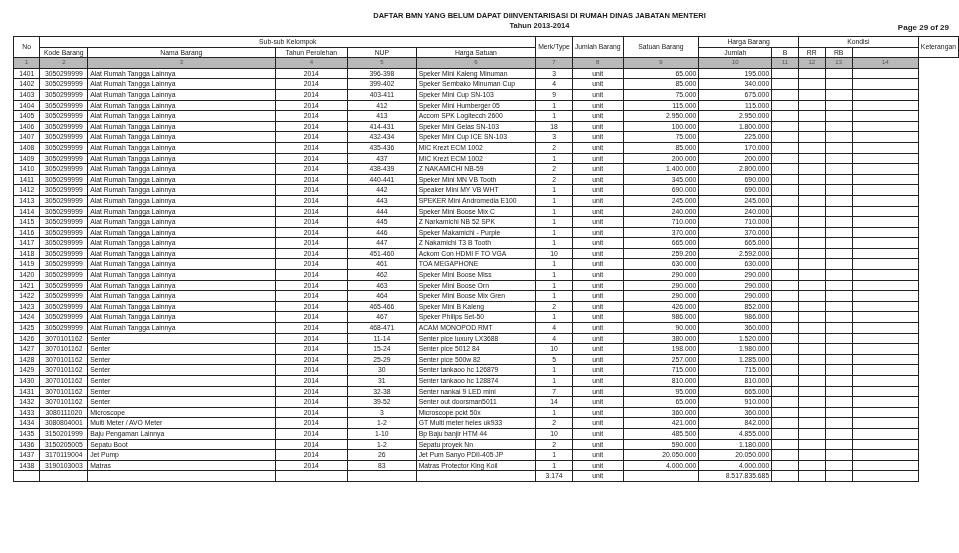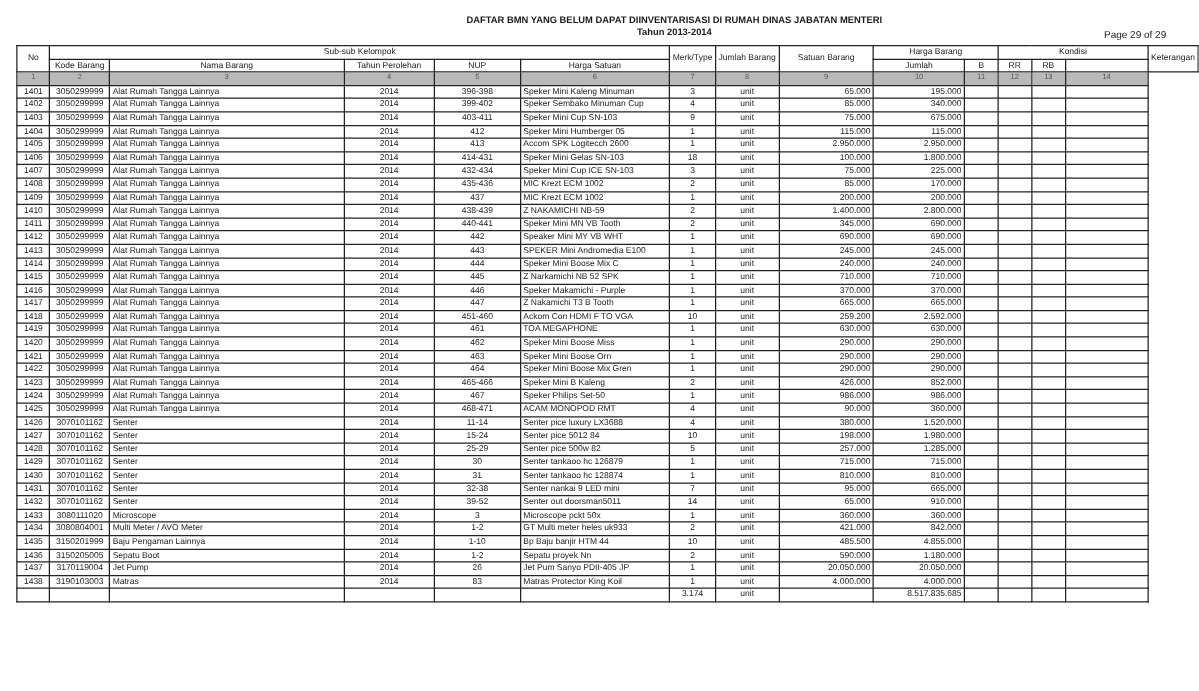"Page 29 of 29" .pageno { font-weight: none -> bold; right: 26px -> 10px }
